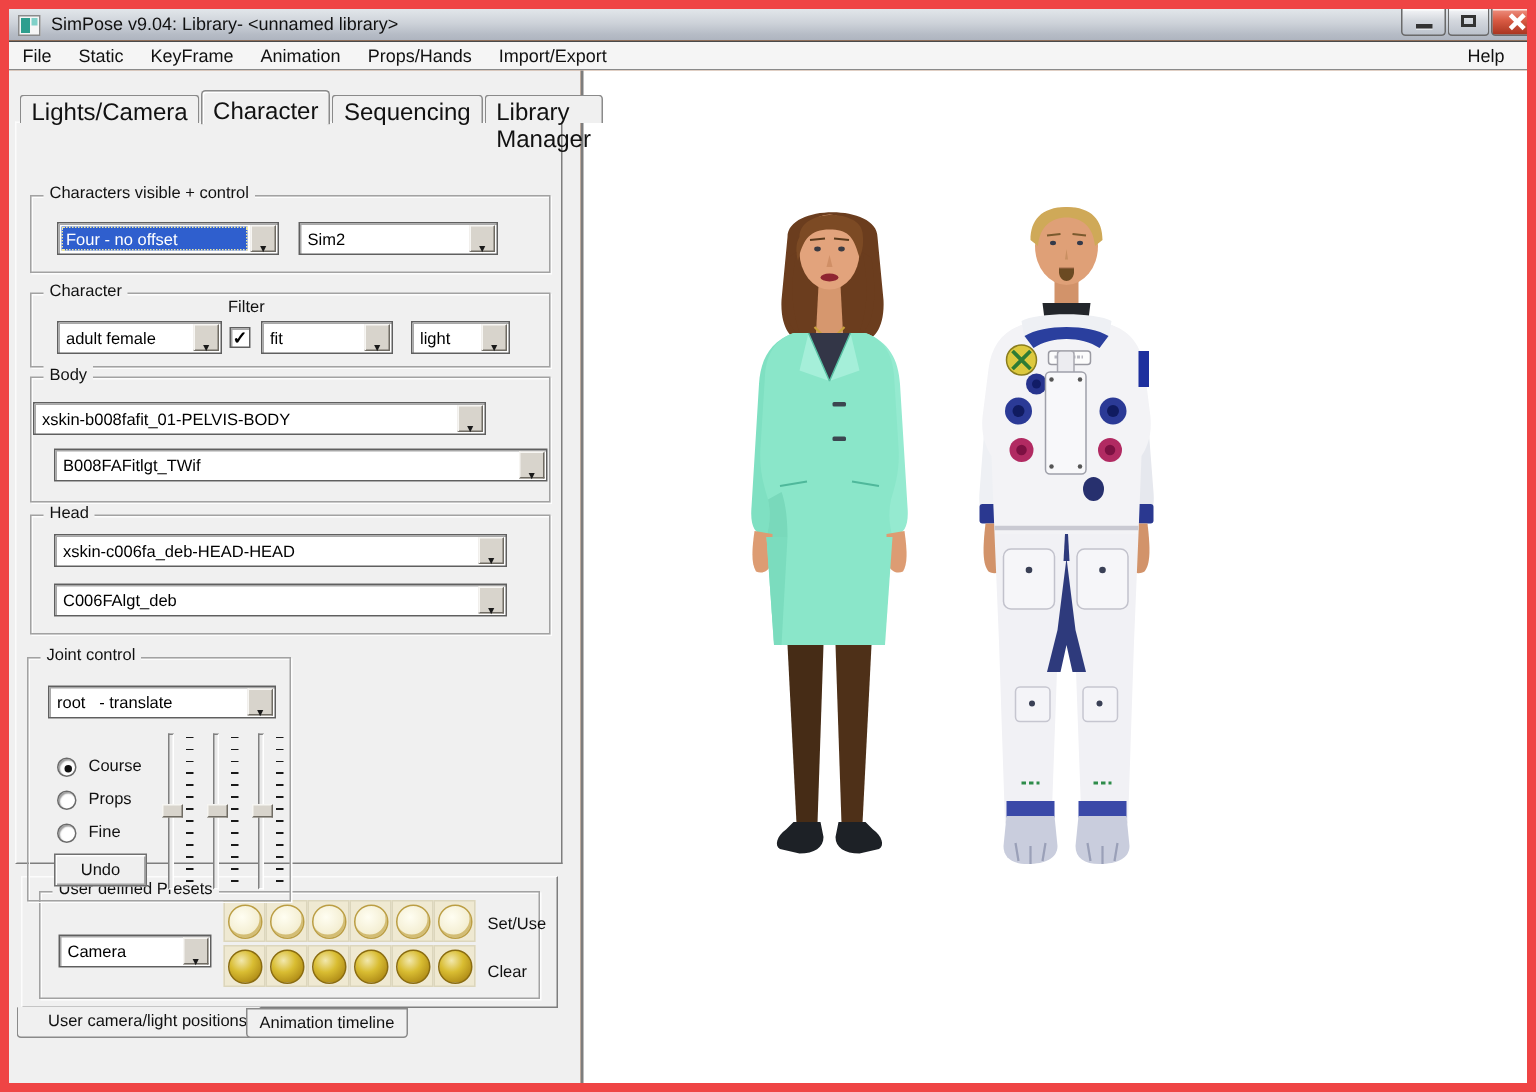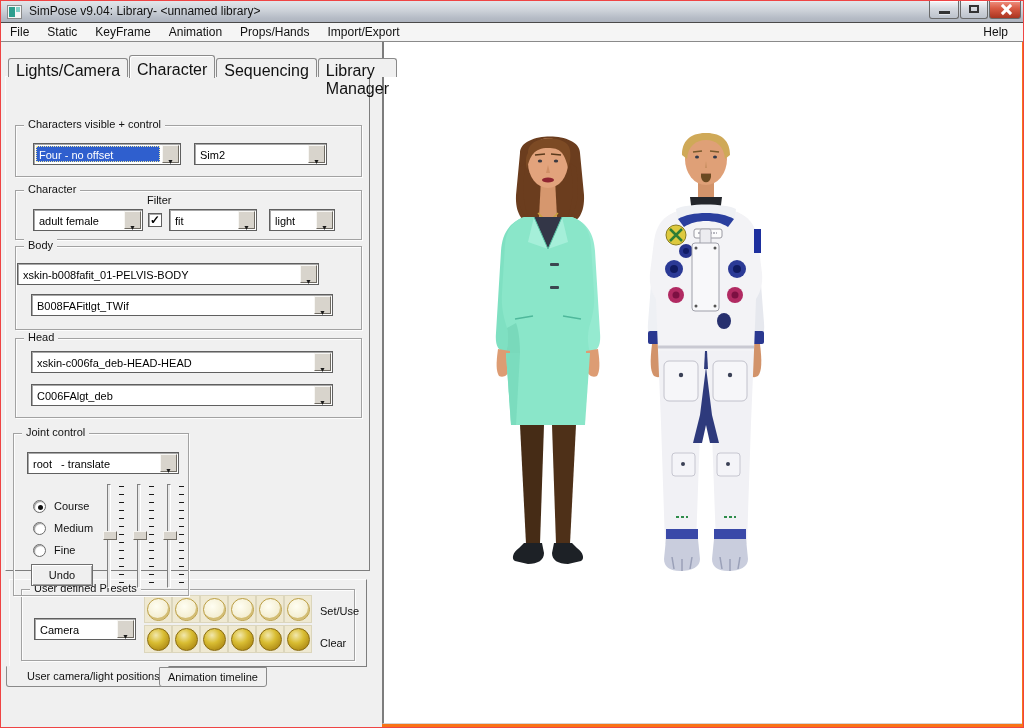"SimPose v9.04: Library- <unnamed" #window { border: 1px solid #ef4444 -> 6px solid #ef4444 }
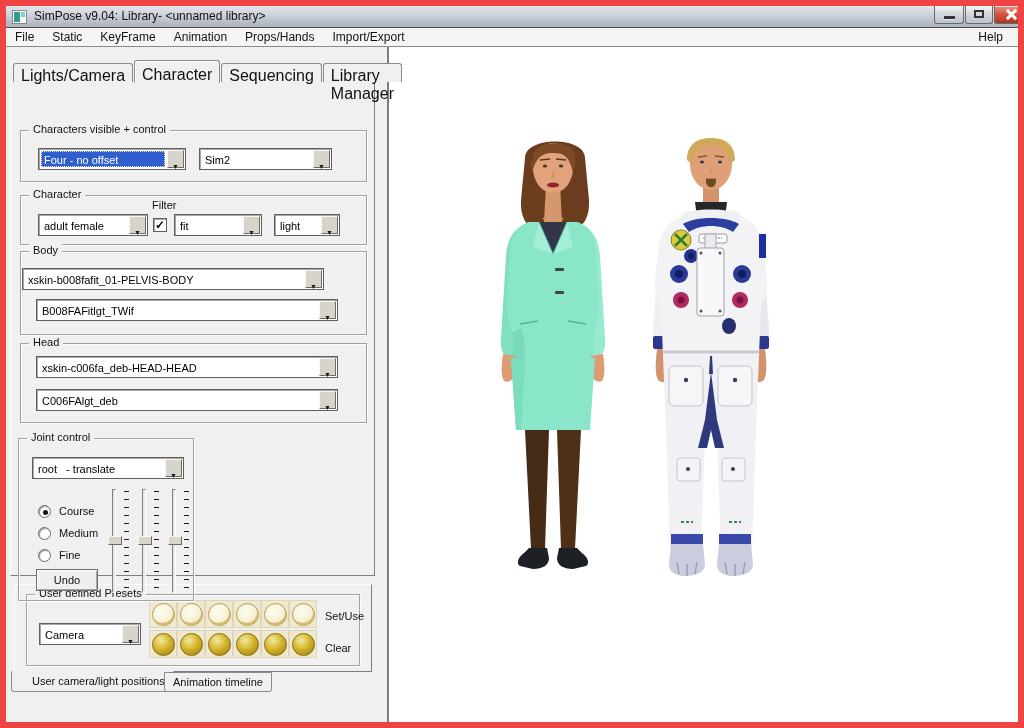"B008FAFitlgt_TWif" div.combo { width: 302px -> 329px }
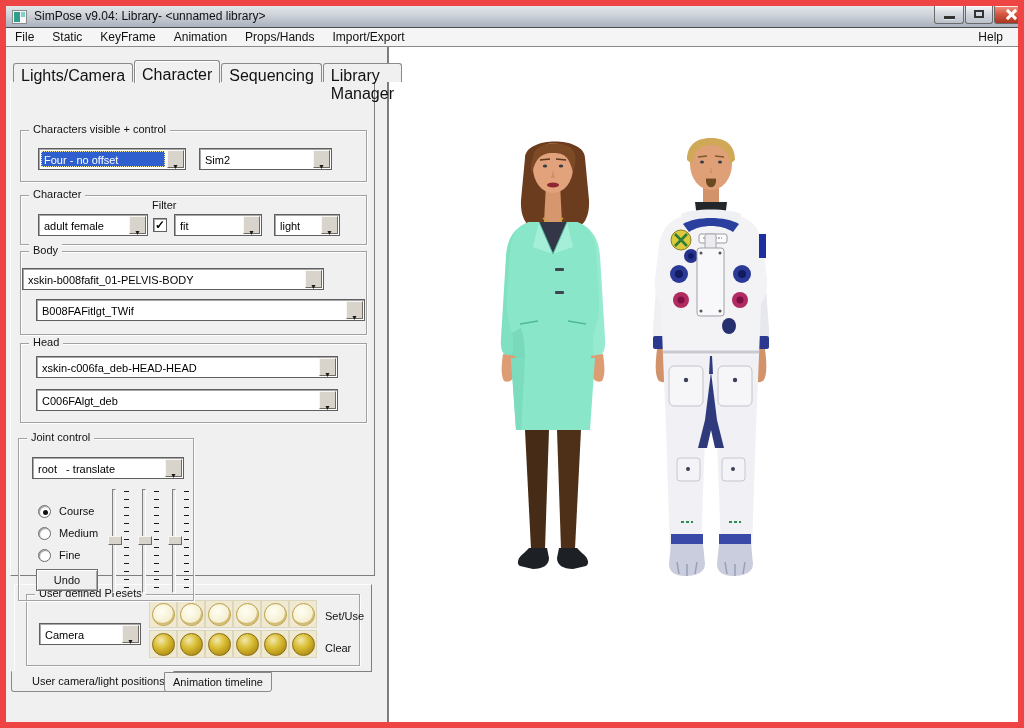"Medium" span.label11 { text: Medium -> Props }
